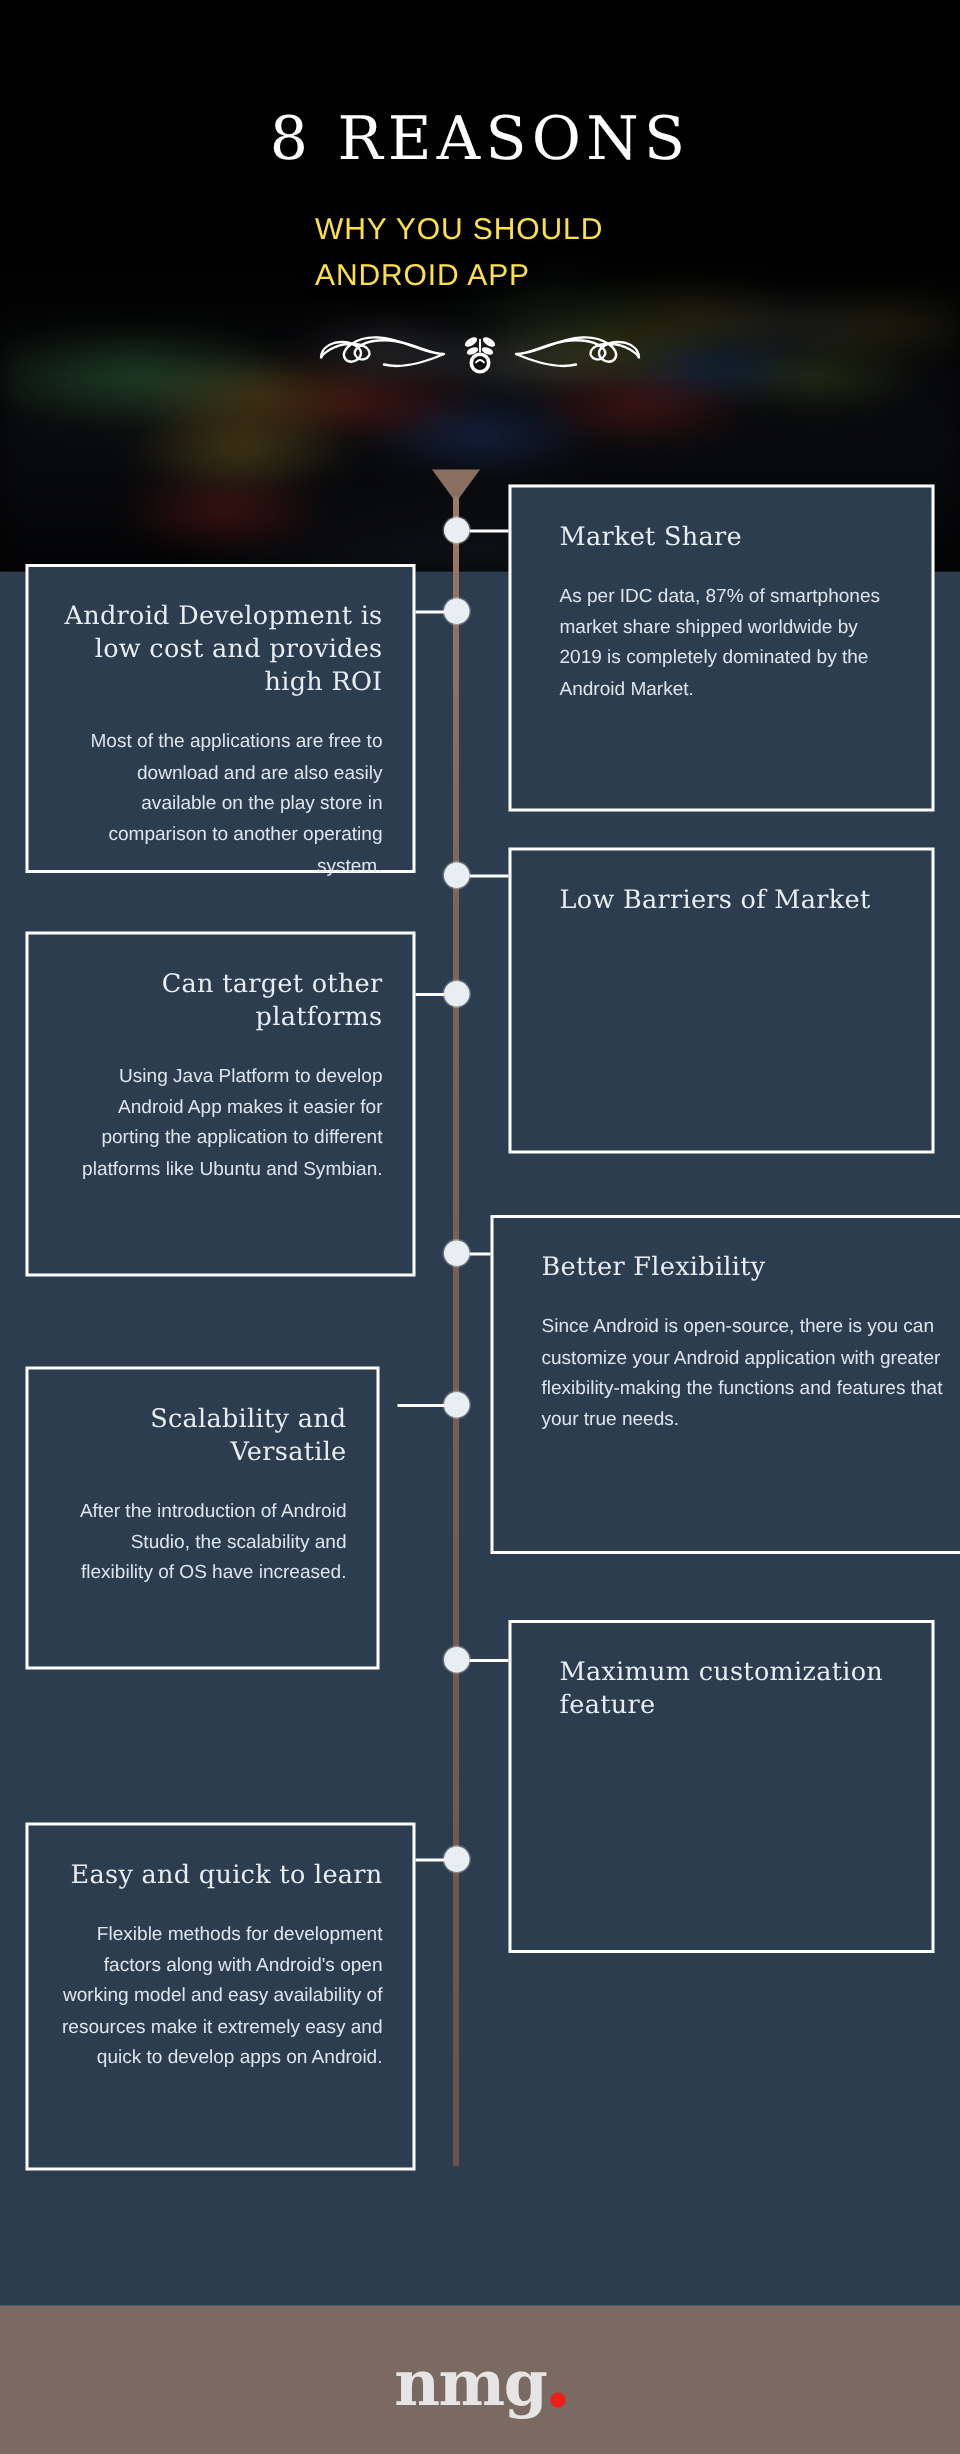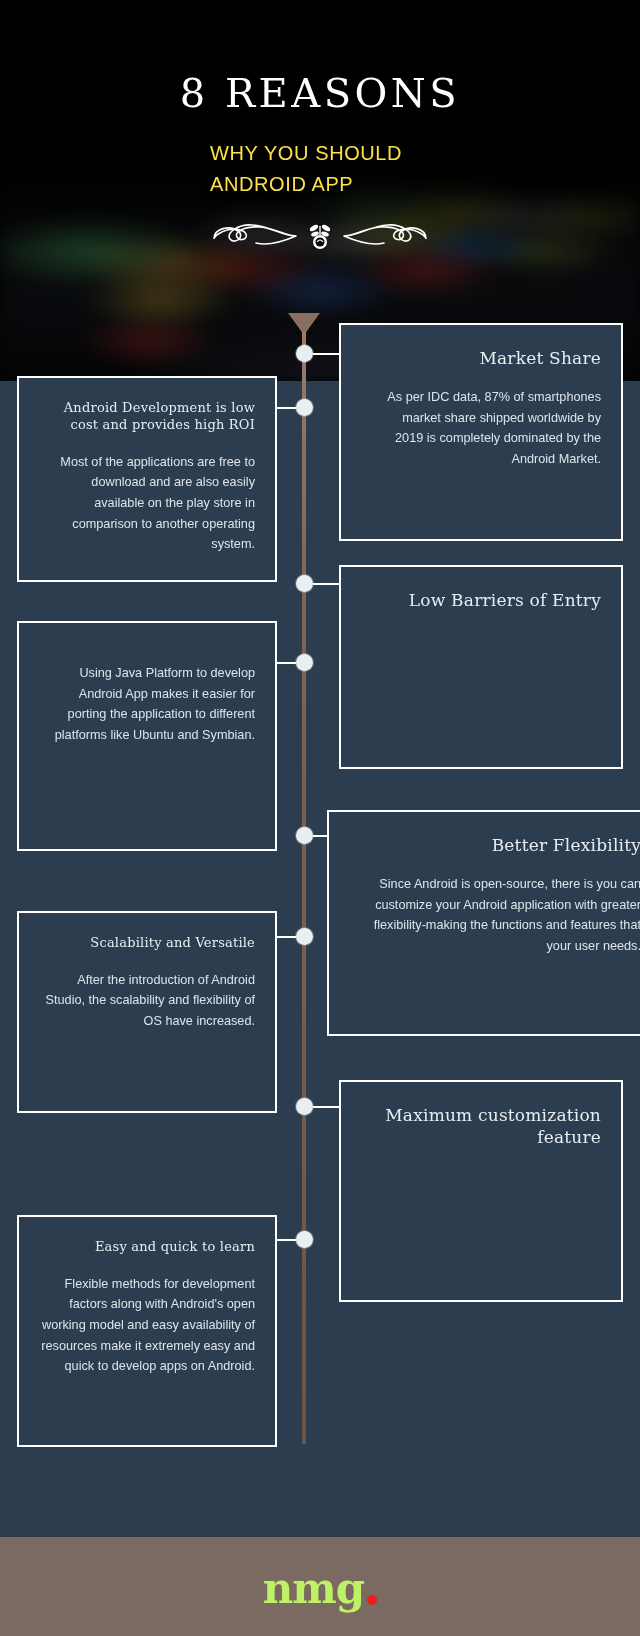"Market Share" .card.right { text-align: right -> left }
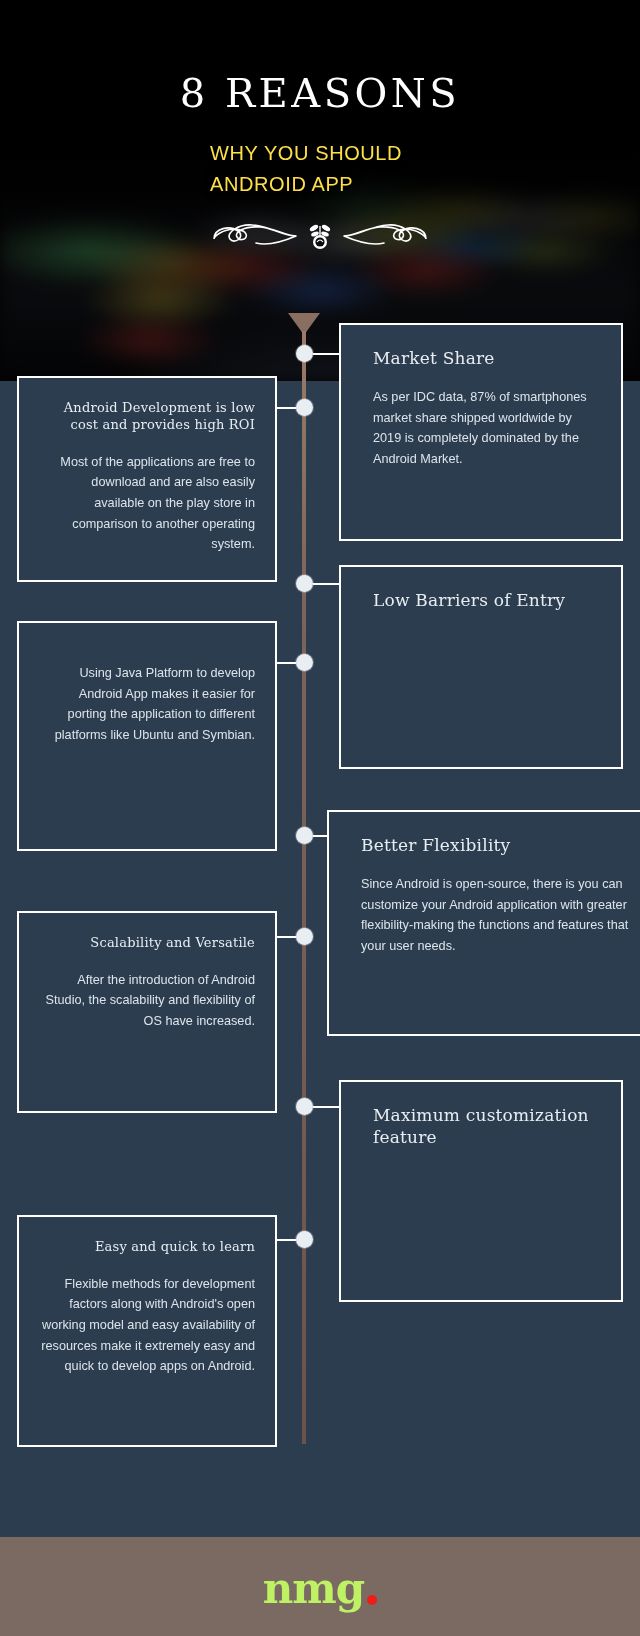"Android Development is low cost" .card-title { font-size: 13px -> 17px }
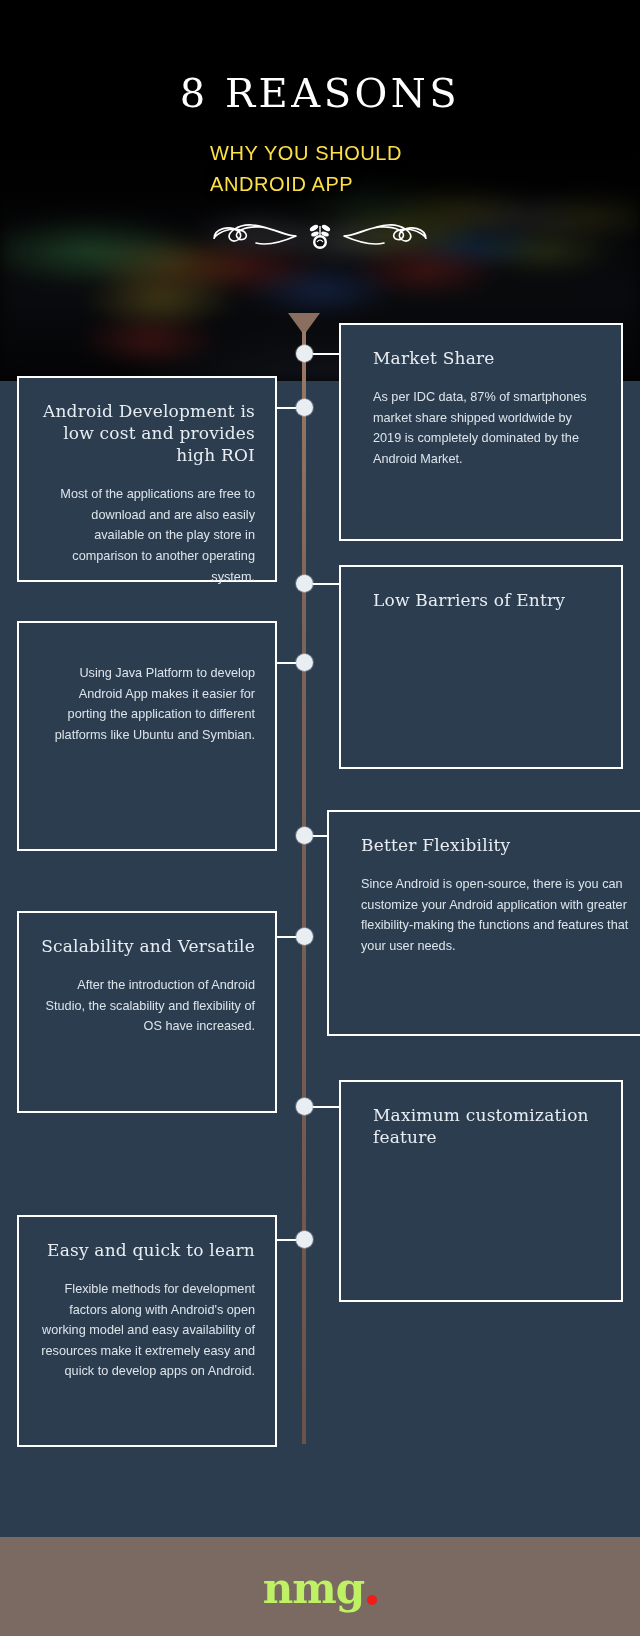"Low Barriers of Entry" div.card-title { text: Entry -> Market }
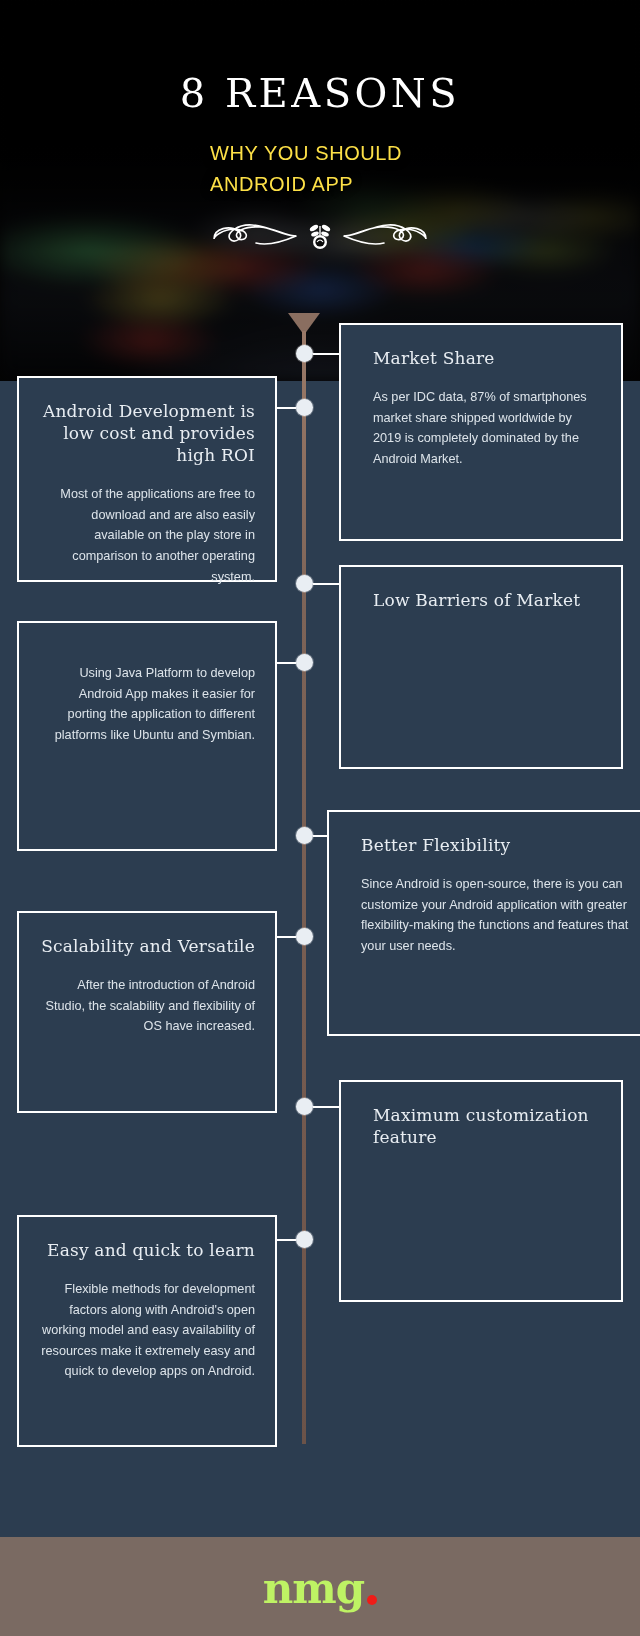"Can target other platforms" div.card-title { html: none -> <div>Can target other platforms</div> }
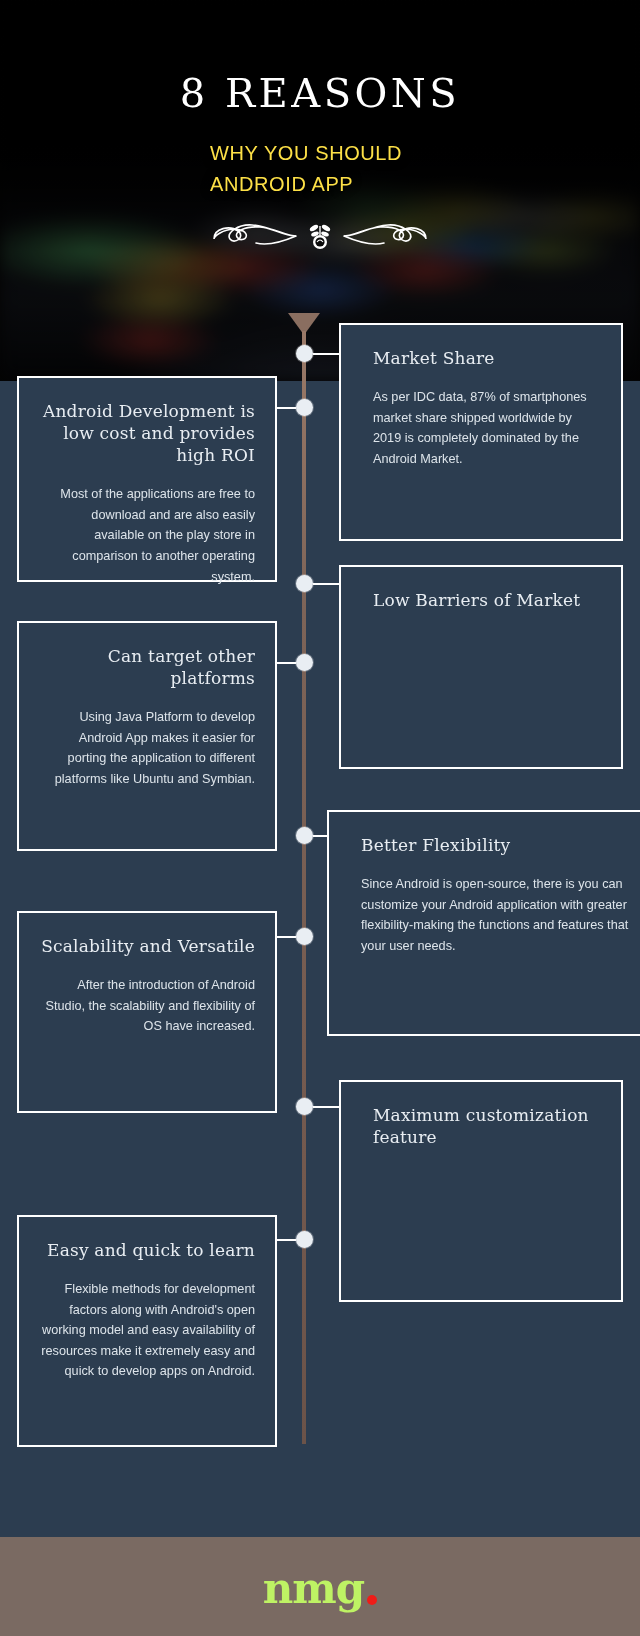"Since Android is open-source, there" div.card-body { text: user -> true }
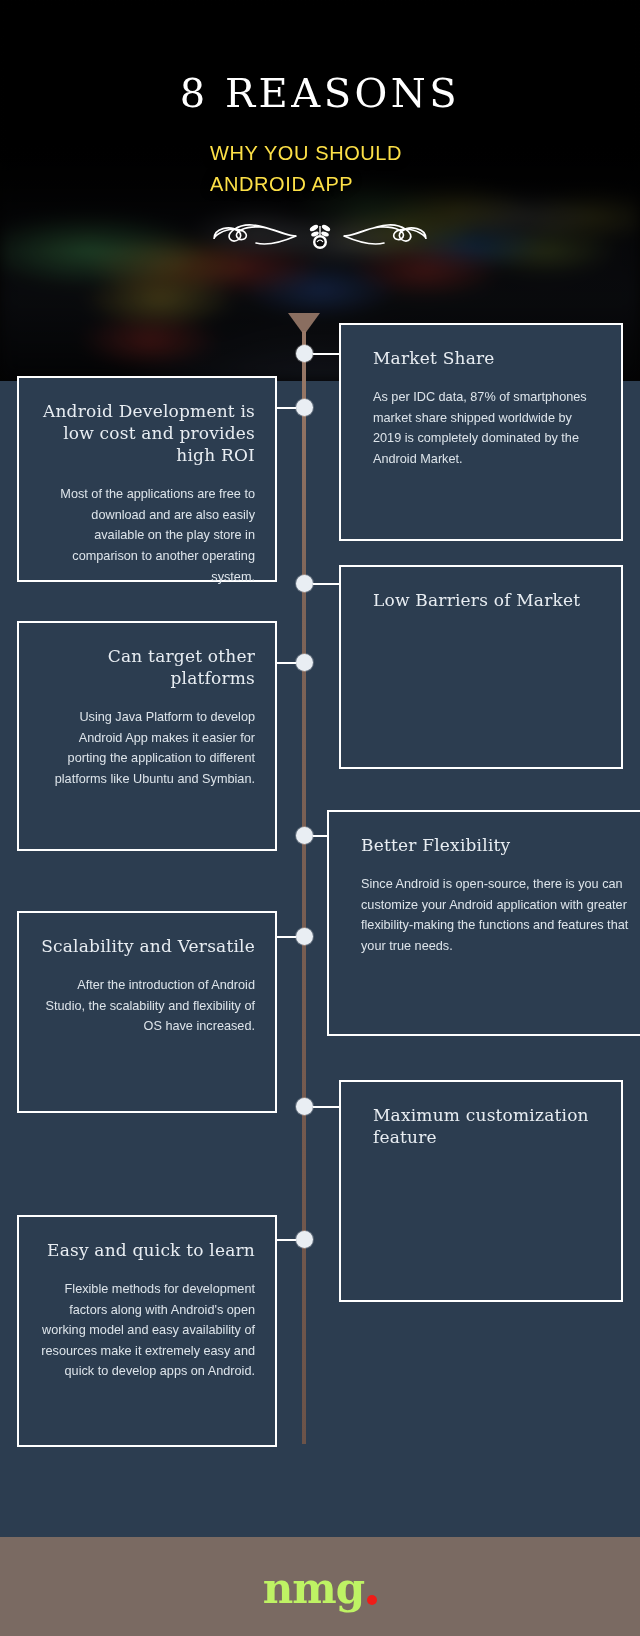"Scalability and Versatile" div.card { width: 260px -> 236px }
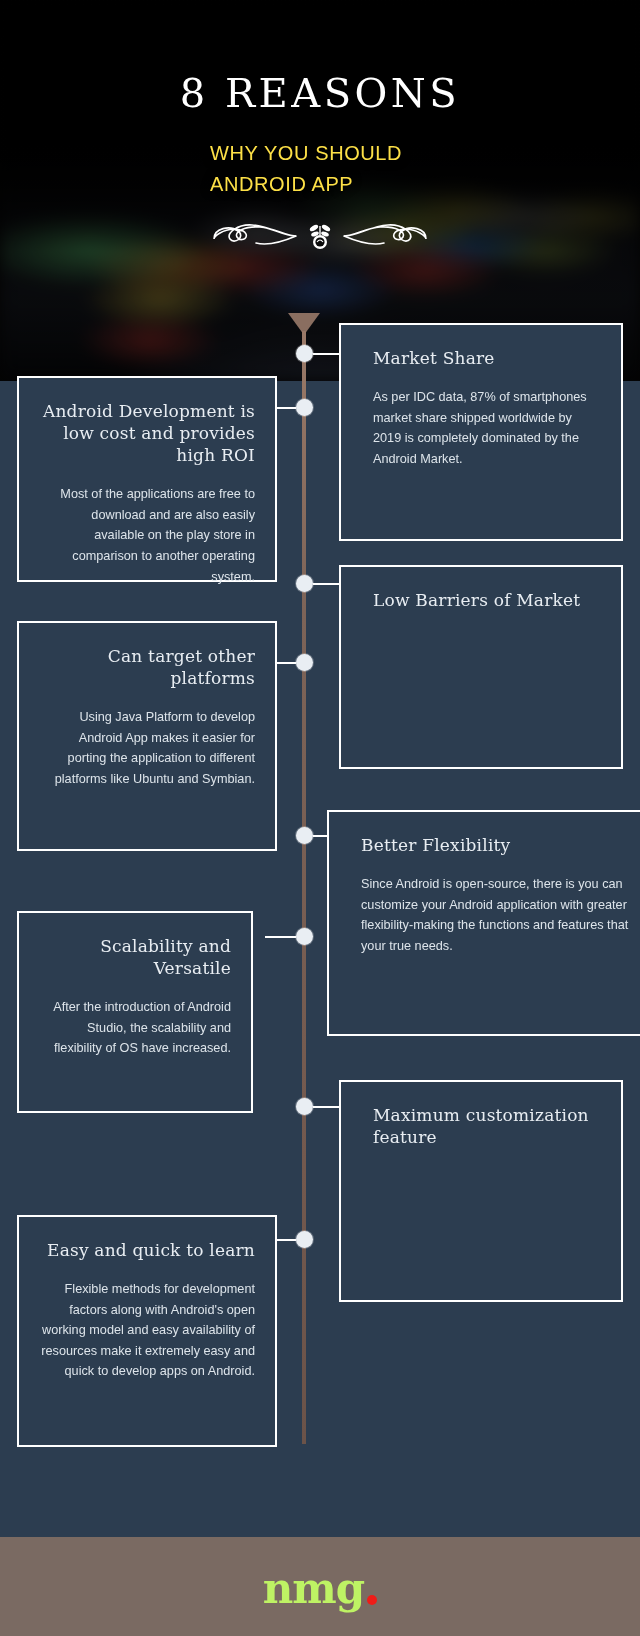"nmg" .logo-text { color: #bef264 -> #e5e5e5 }
